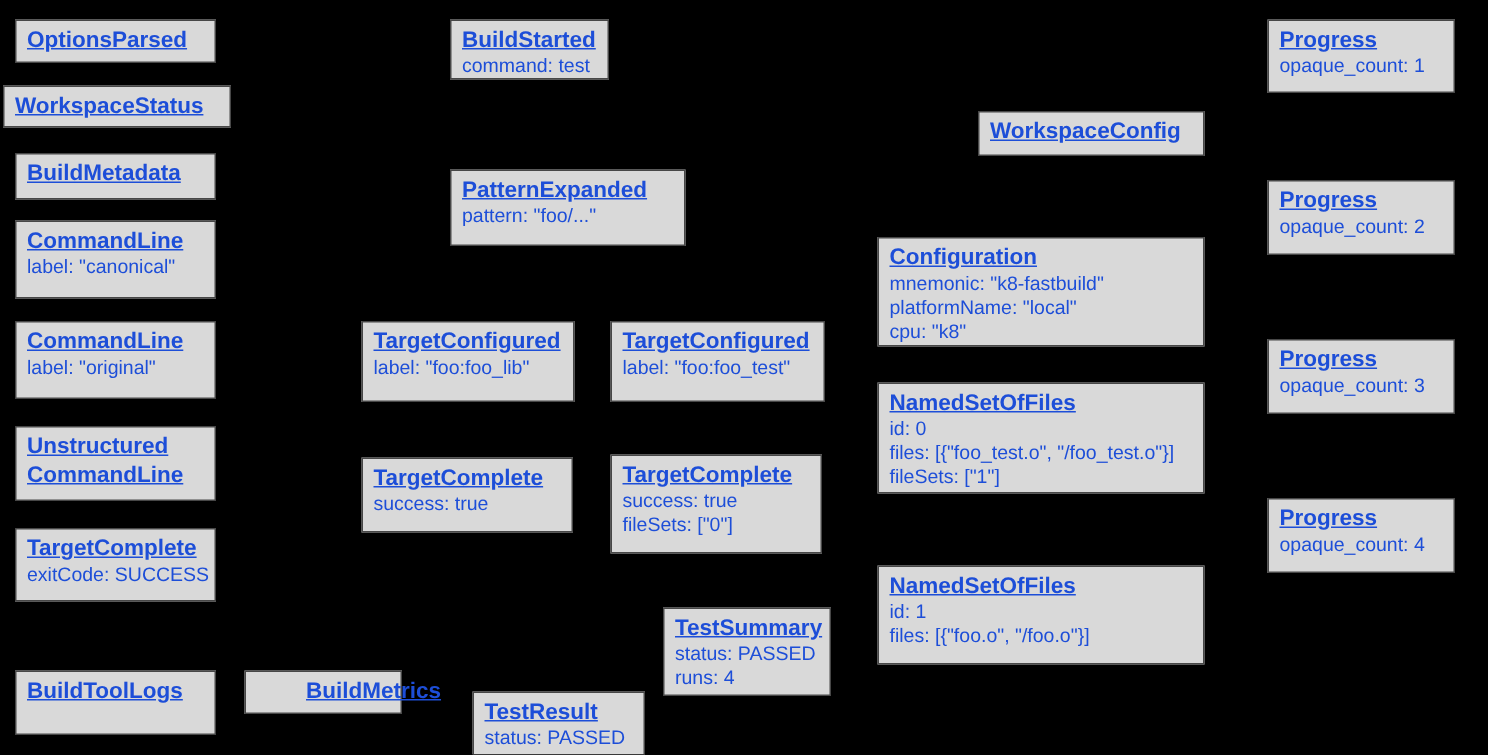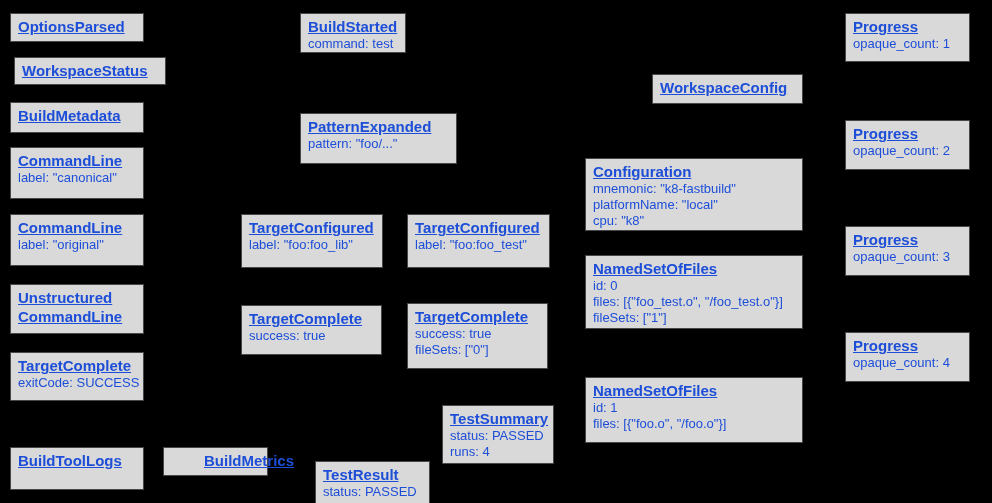"WorkspaceStatus" div.node { left: 14px -> 2px }
